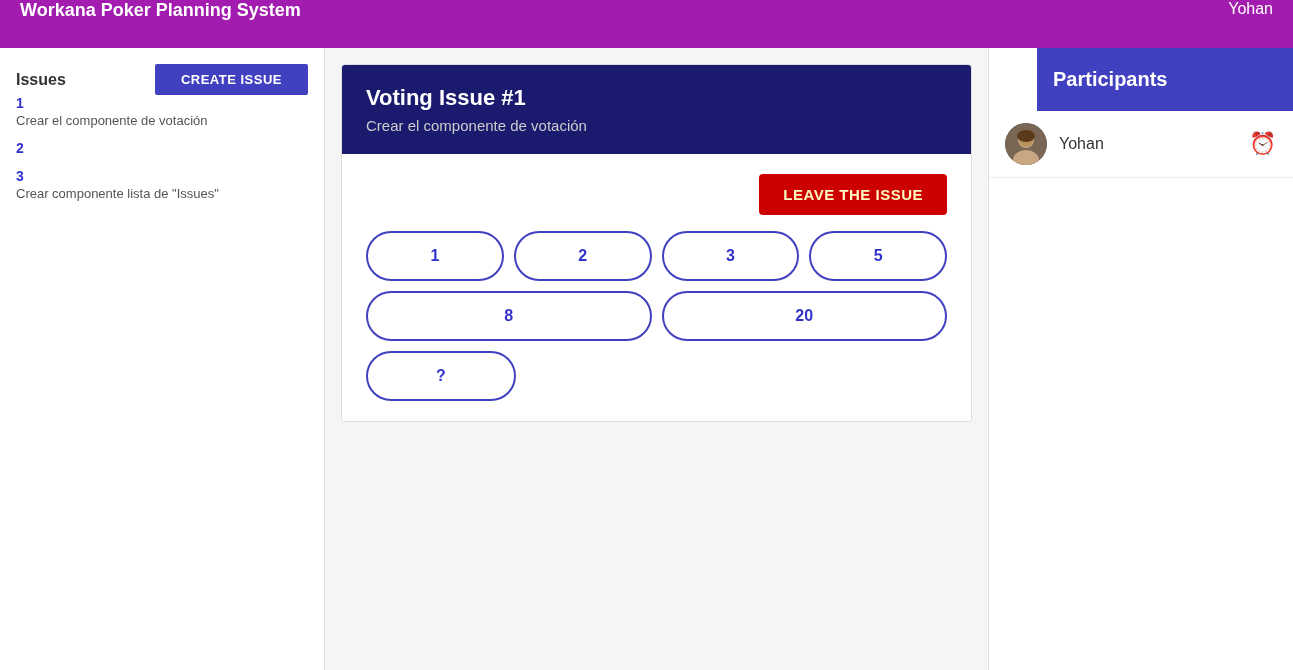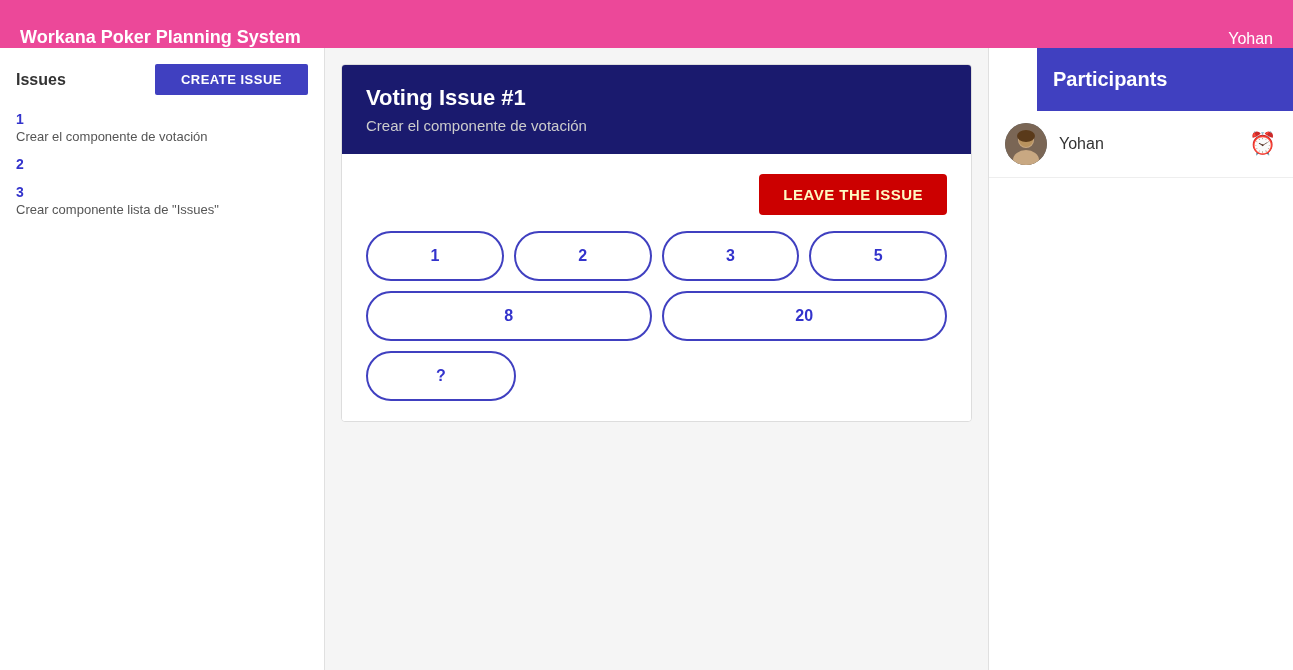"Workana Poker Planning System" .header { align-items: flex-end -> flex-start; background: #ec4899 -> #a21caf }
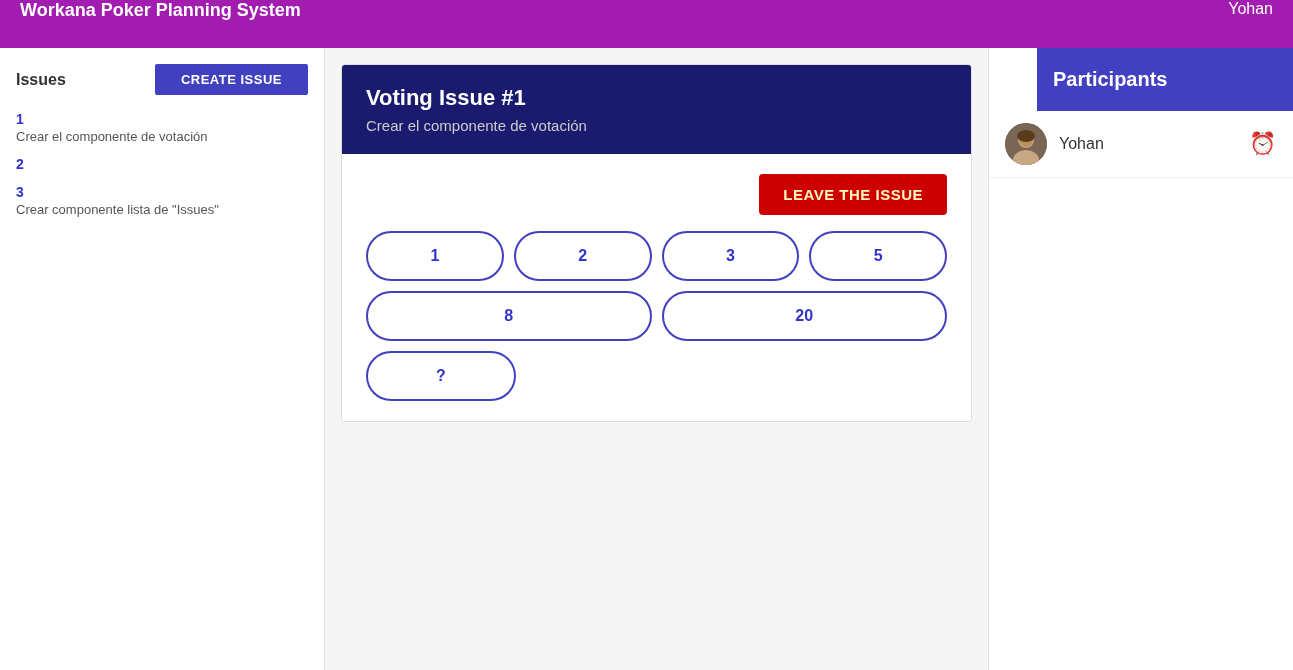"Issues" .sidebar-header { margin-bottom: 16px -> 0 }
